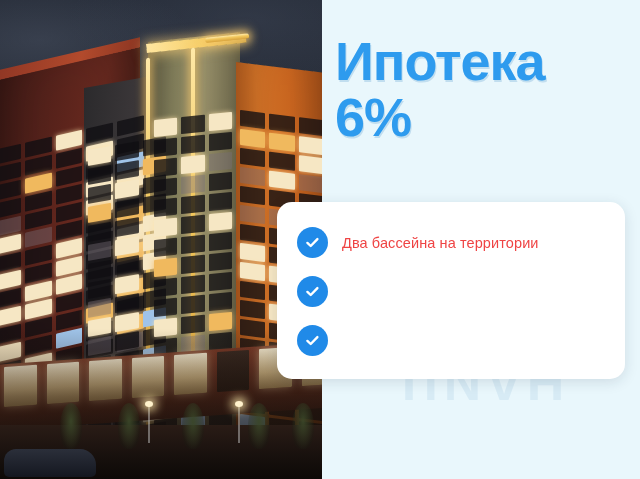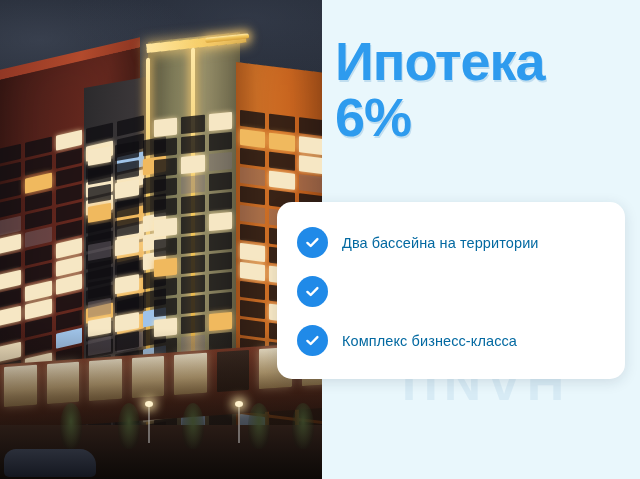"Два бассейна на территории" .feature-text { color: #0369a1 -> #ef4444 }
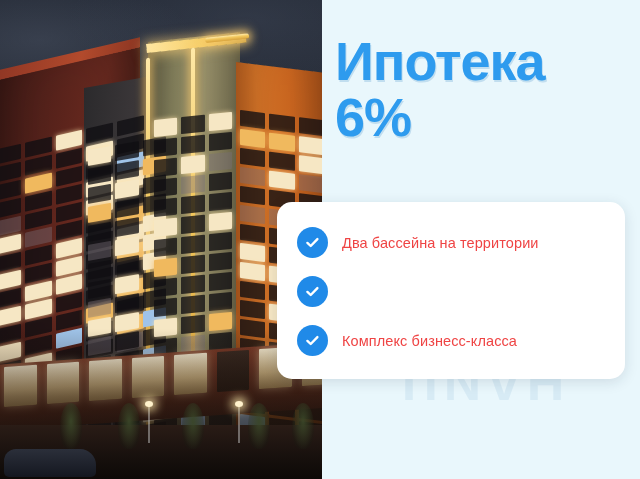"Комплекс бизнесс-класса" span.feature-text { html: <span>Комплекс бизнесс-класса</span> -> none }
